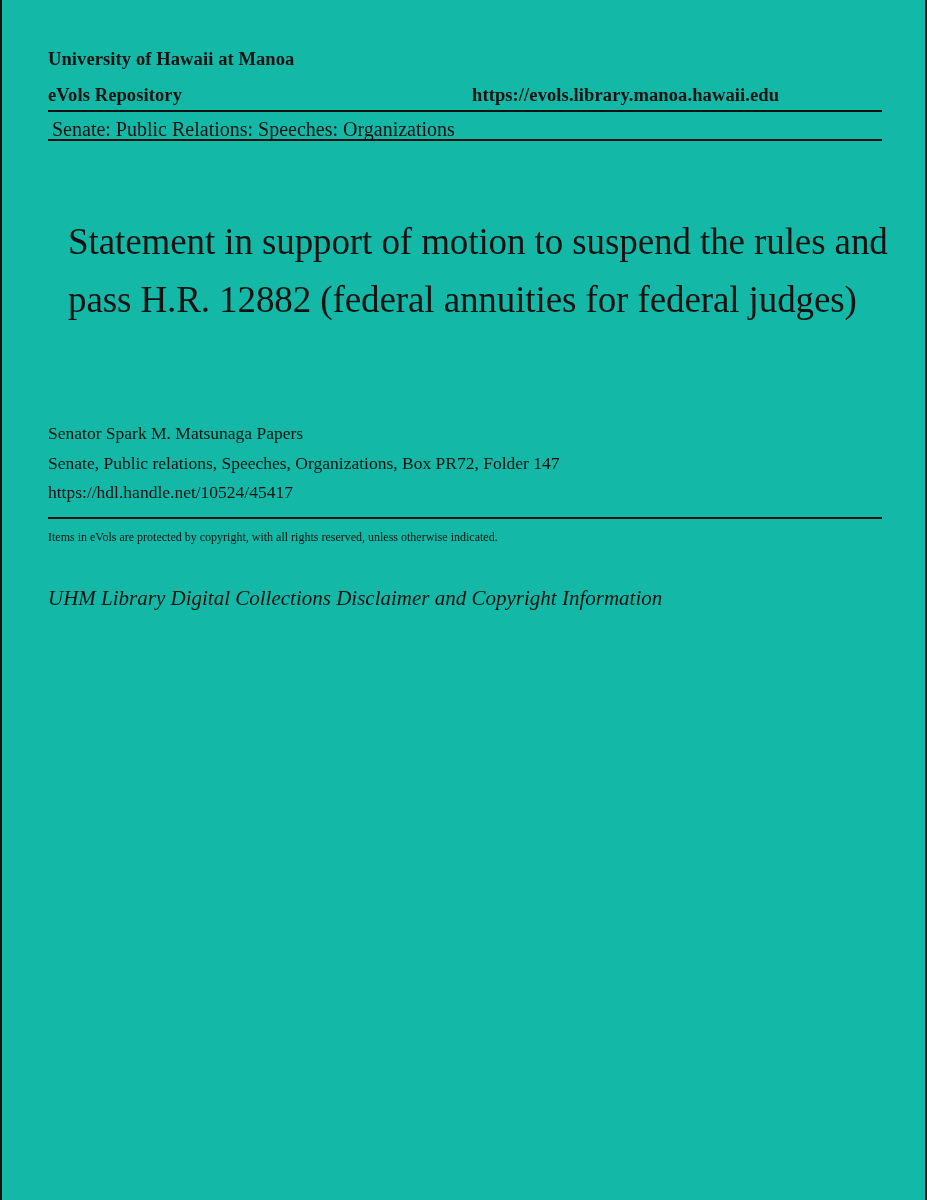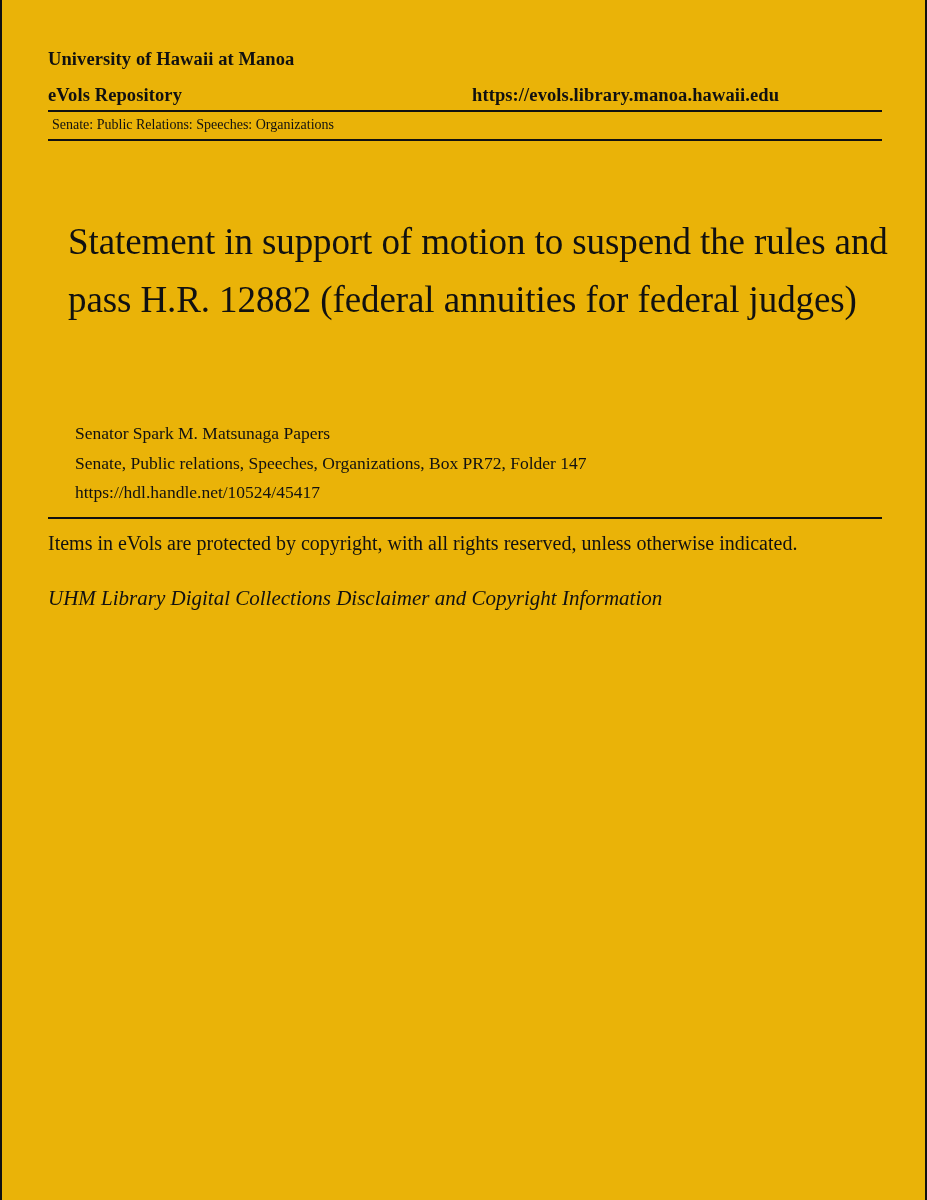"University of Hawaii at Manoa" .page { background: #eab308 -> #14b8a6 }
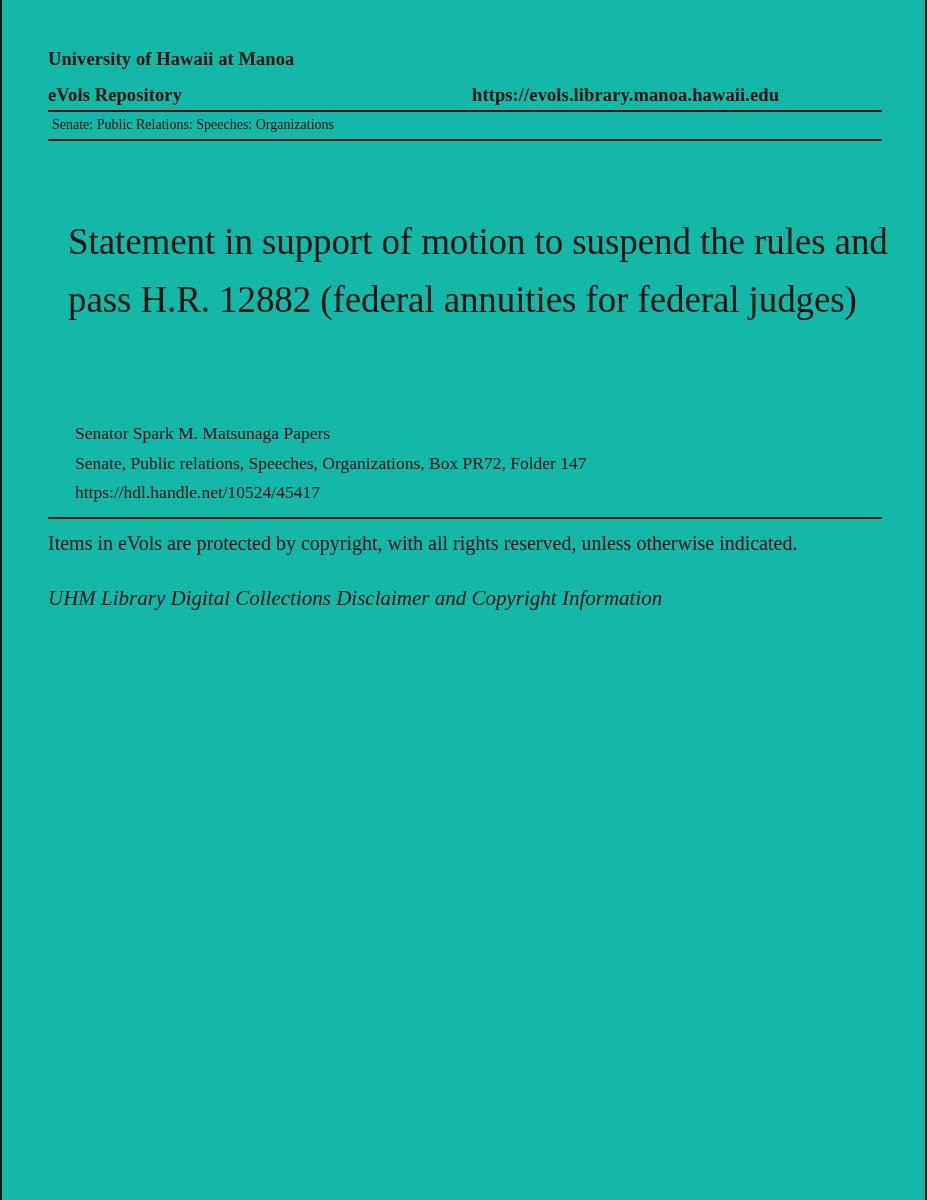"Senate: Public Relations: Speeches:" .collection-path, .box-label { font-size: 14px -> 20px }
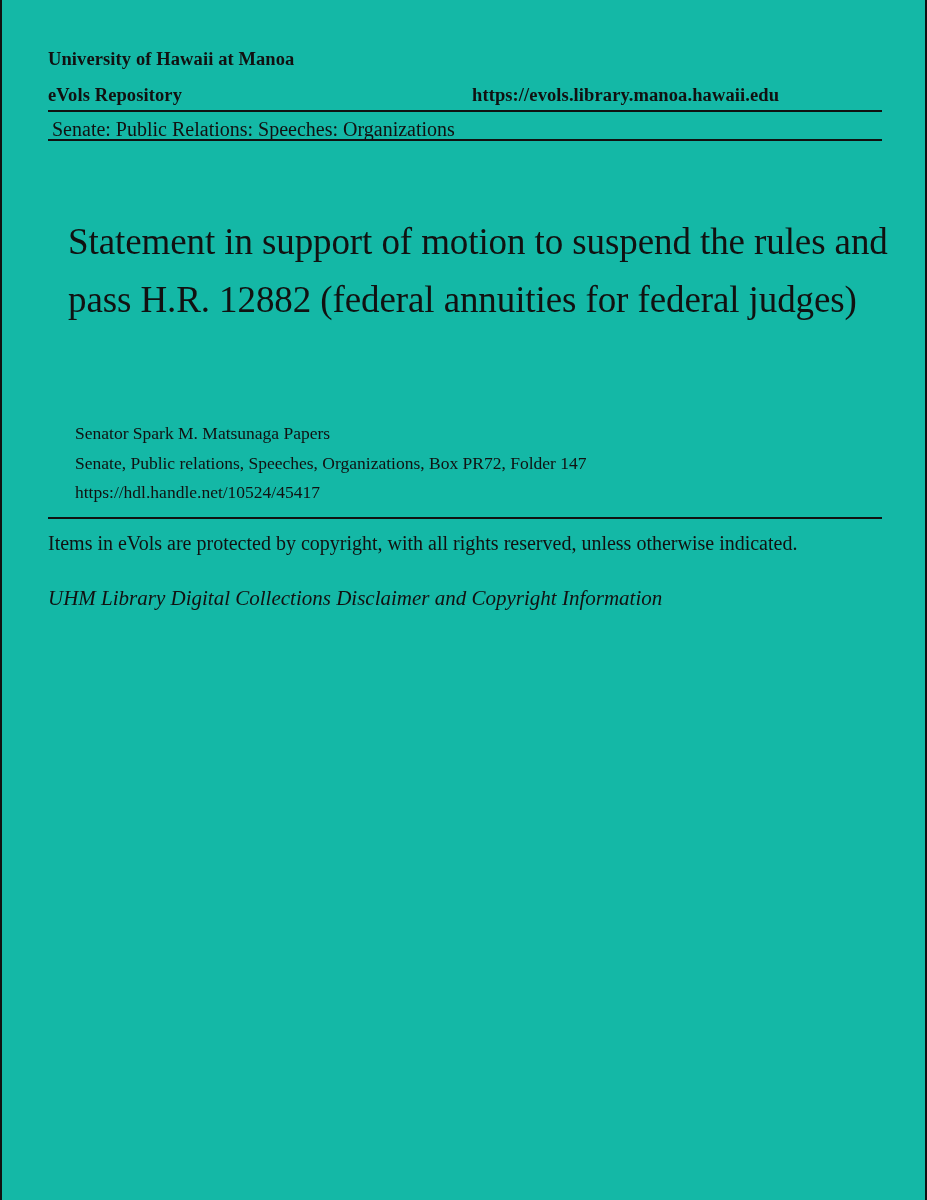"Senator Spark M. Matsunaga Papers" .citation { margin-left: 27px -> none }
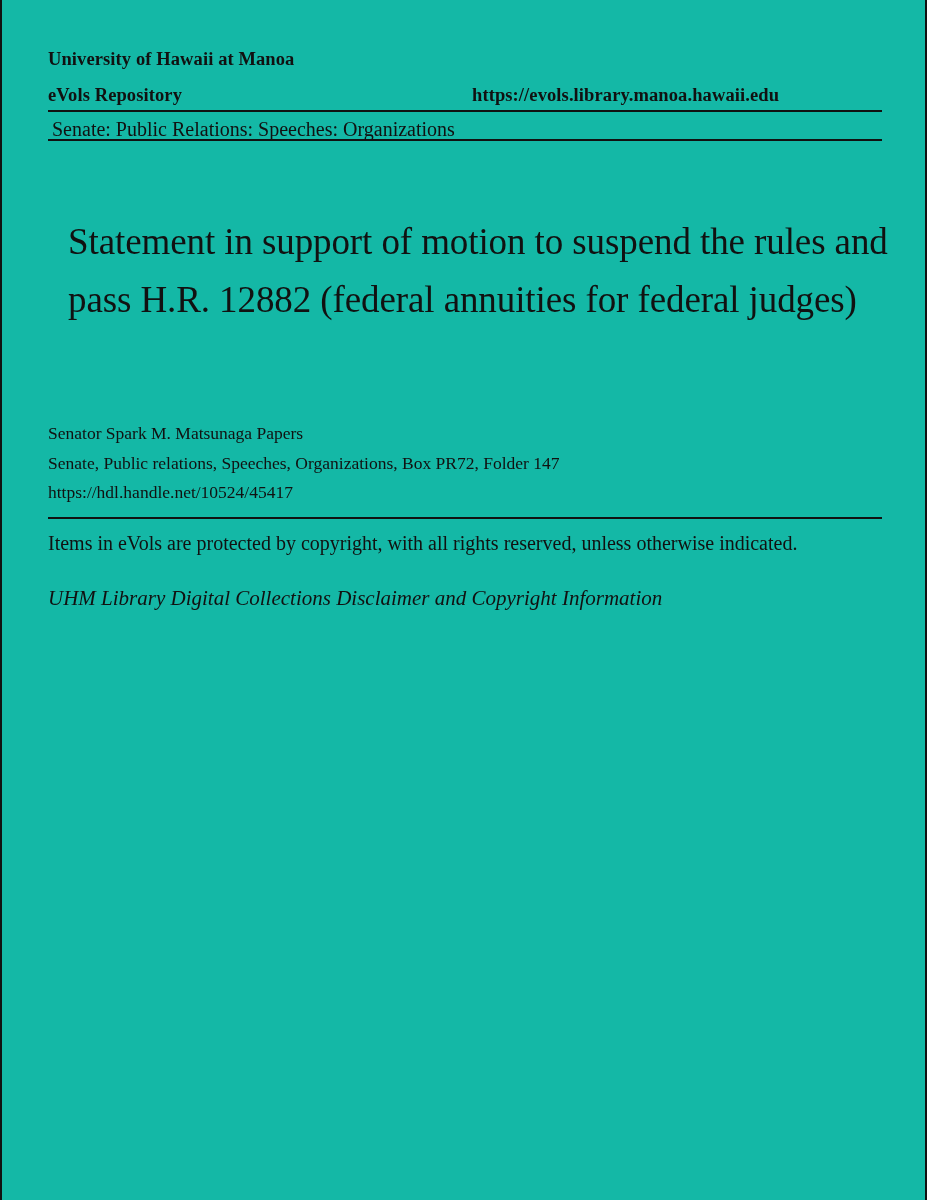"Items in eVols are protected" .copyright { font-size: 20px -> 12px }
